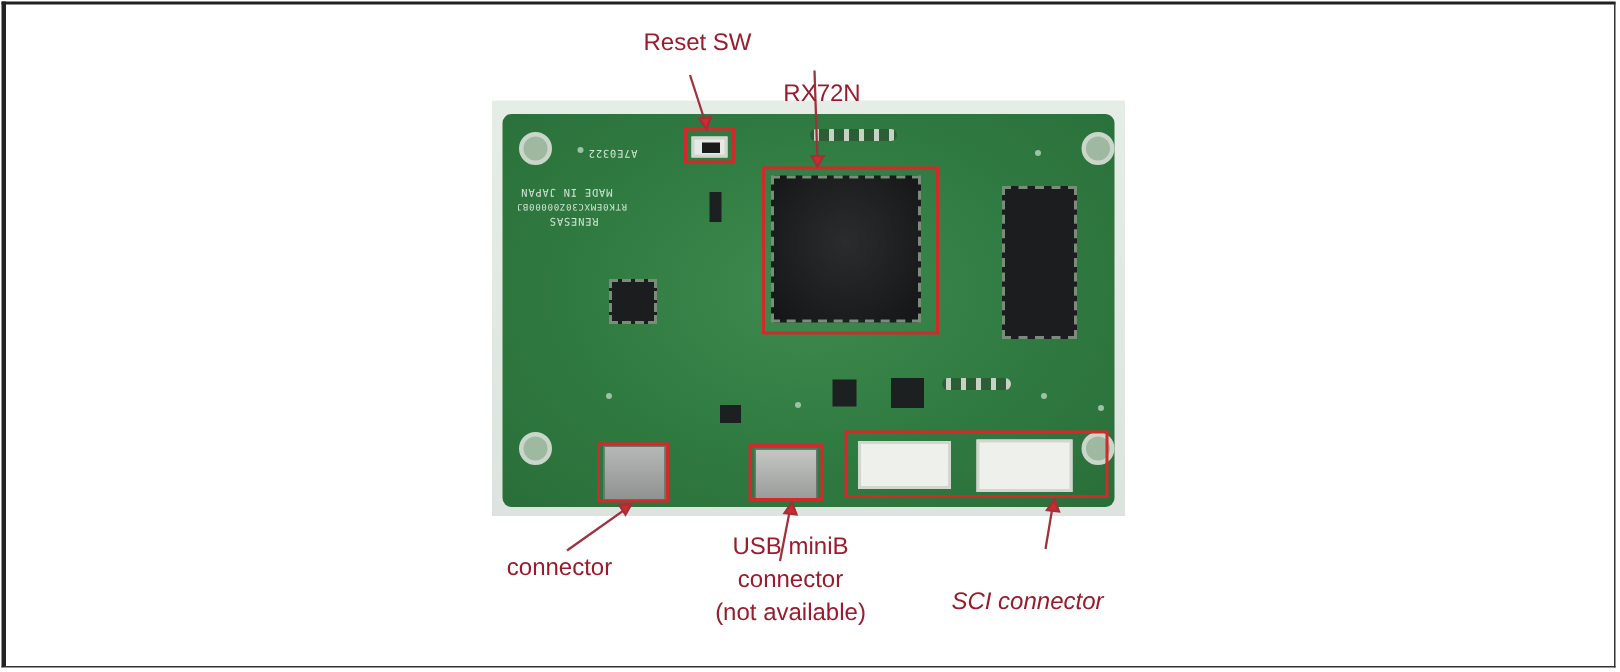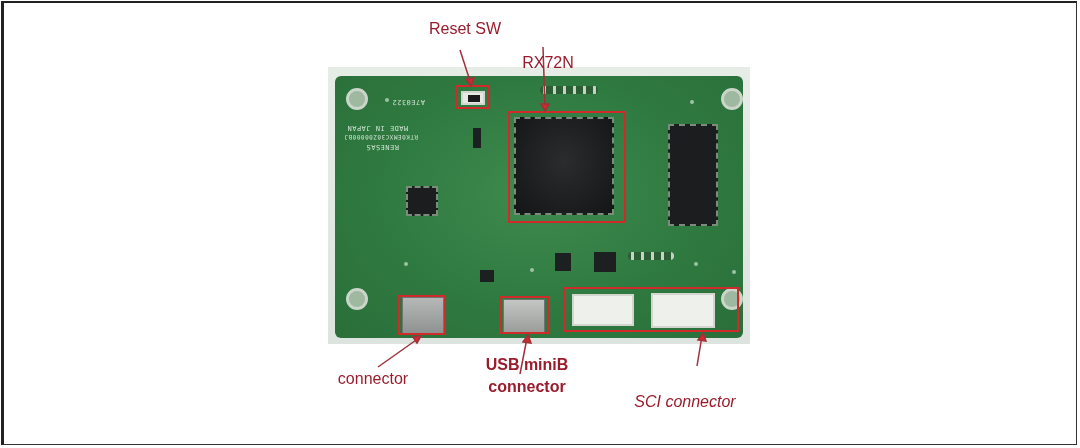"USB miniB" div.label { font-weight: bold -> none }
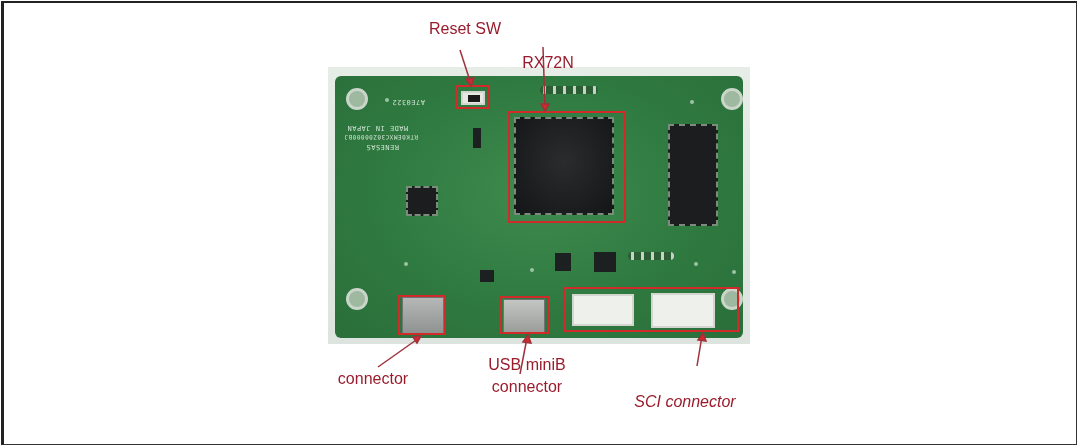"(not available)" div { html: none -> <div>(not available)</div> }
